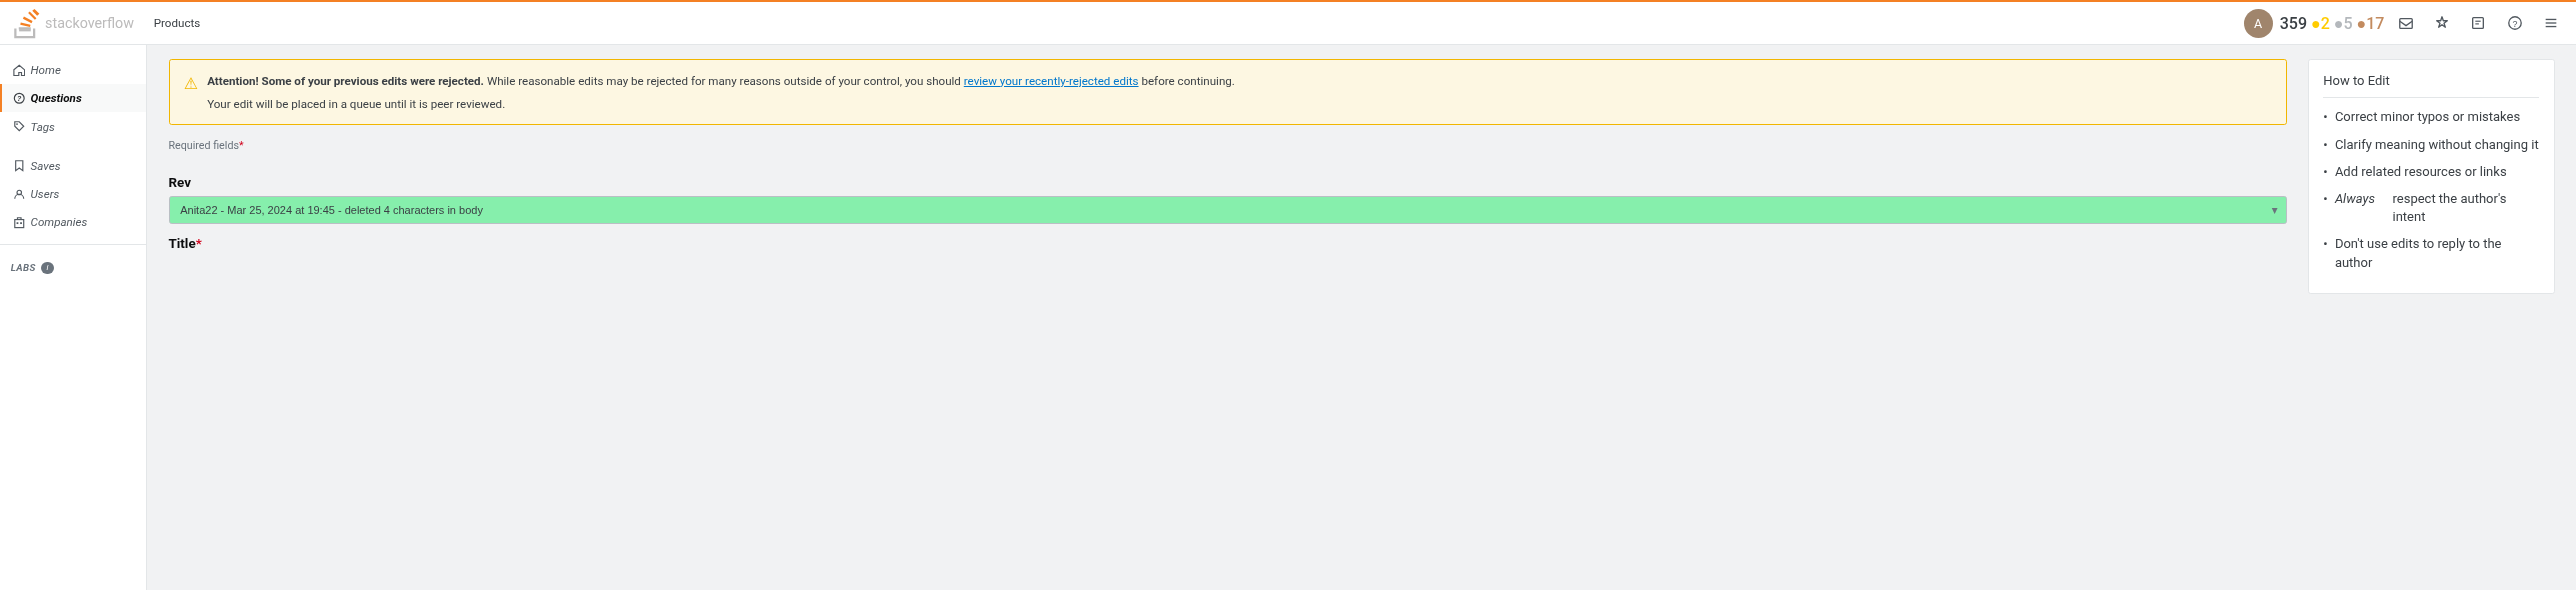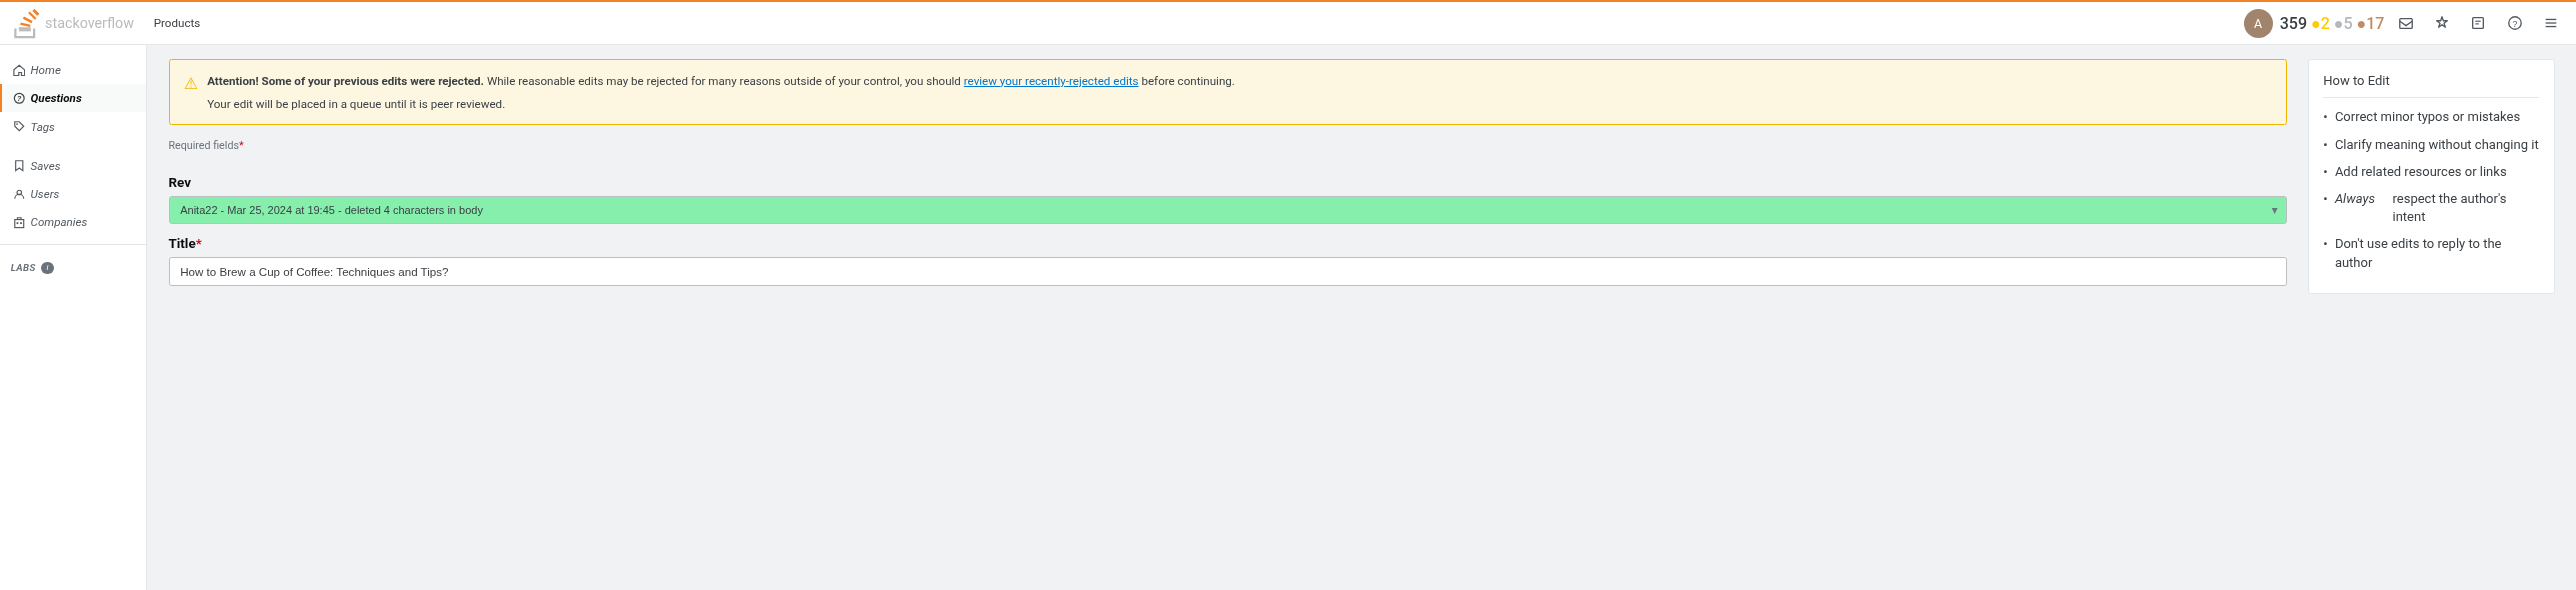"How to Brew a Cup" input.form-input { html: <input> -> none }
